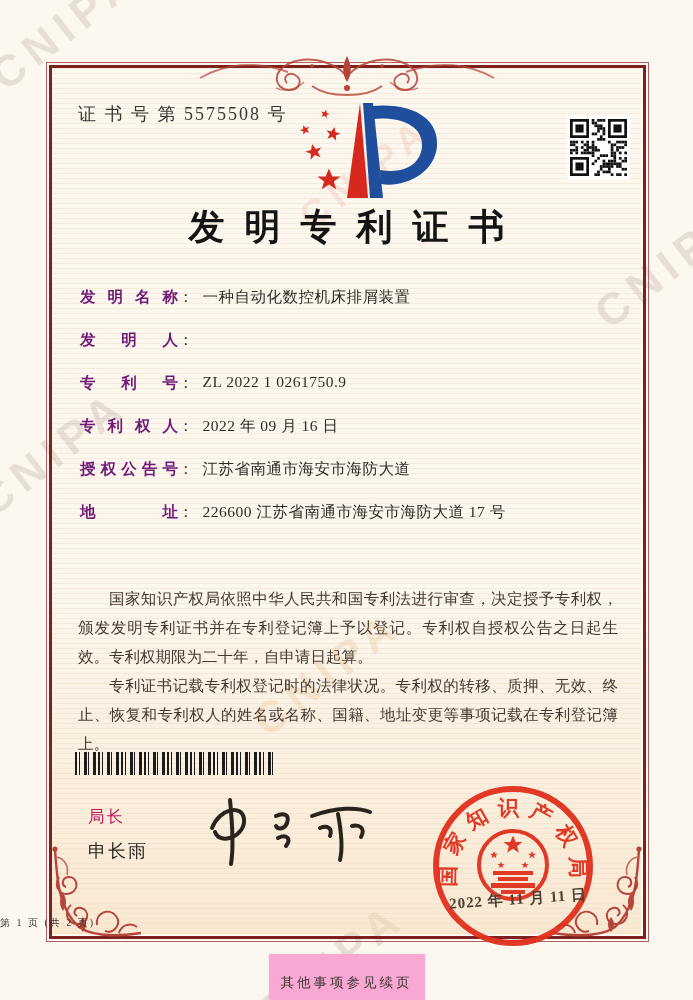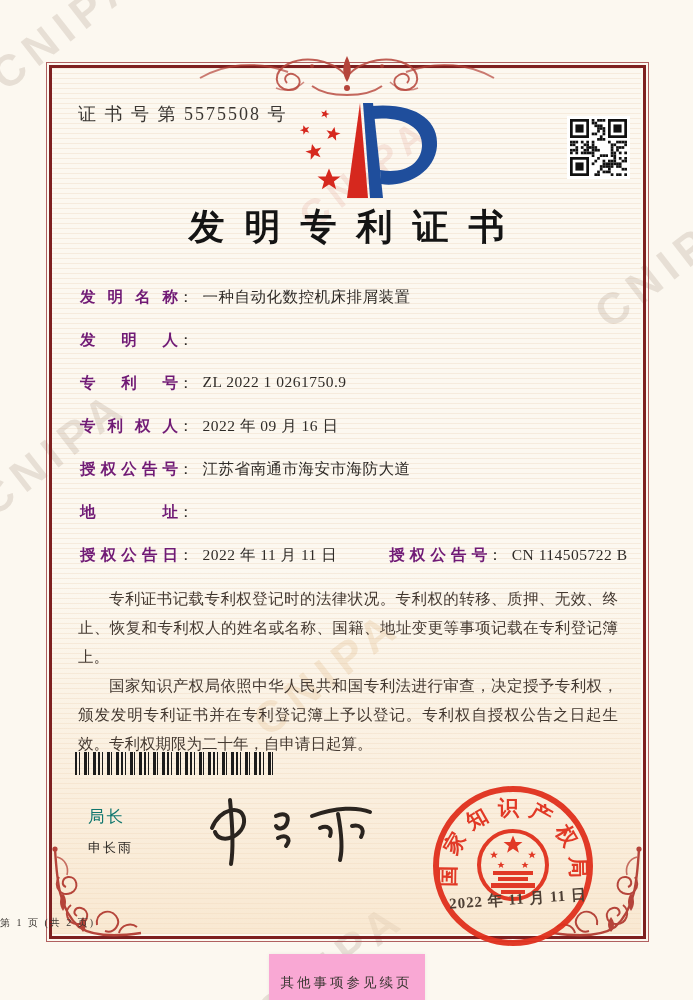"226600 江苏省南通市海安市海防大道 17 号" span.fvalue { html: none -> <span>226600 江苏省南通市海安市海防大道 17 号</span> }
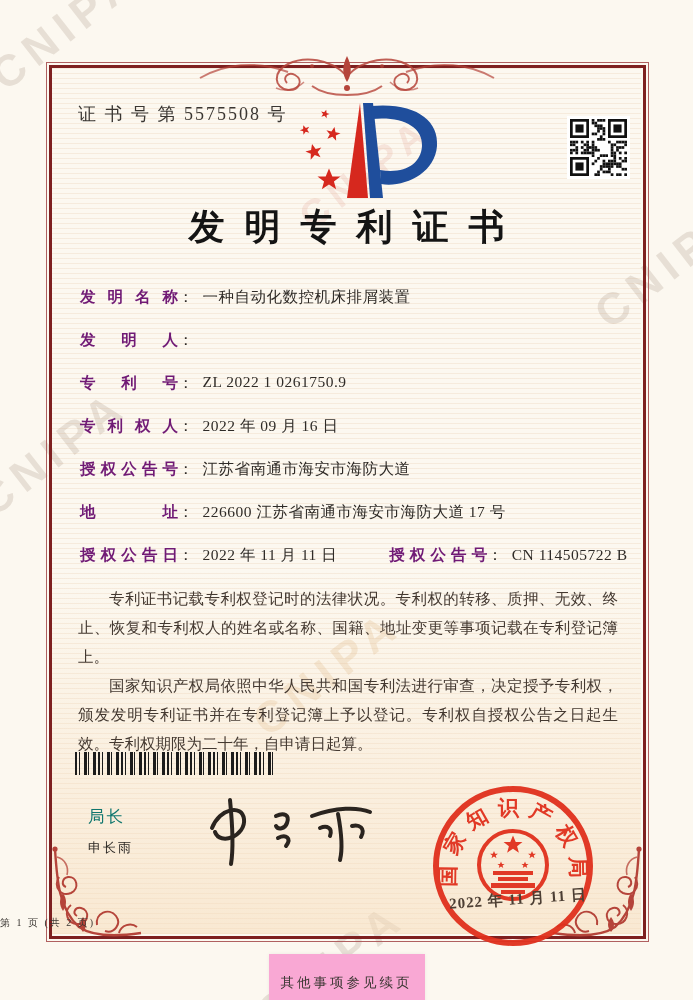"授权公告日： 2022 年 11 月" div.frow { html: <div> <span> <span>授权公告日</span><span>：</span><span>2022 年 11 月 11 日</span> </span> <span> <span>授权公告号</span><span>：</span><span>CN 114505722 B</span> </span> </div> -> none }
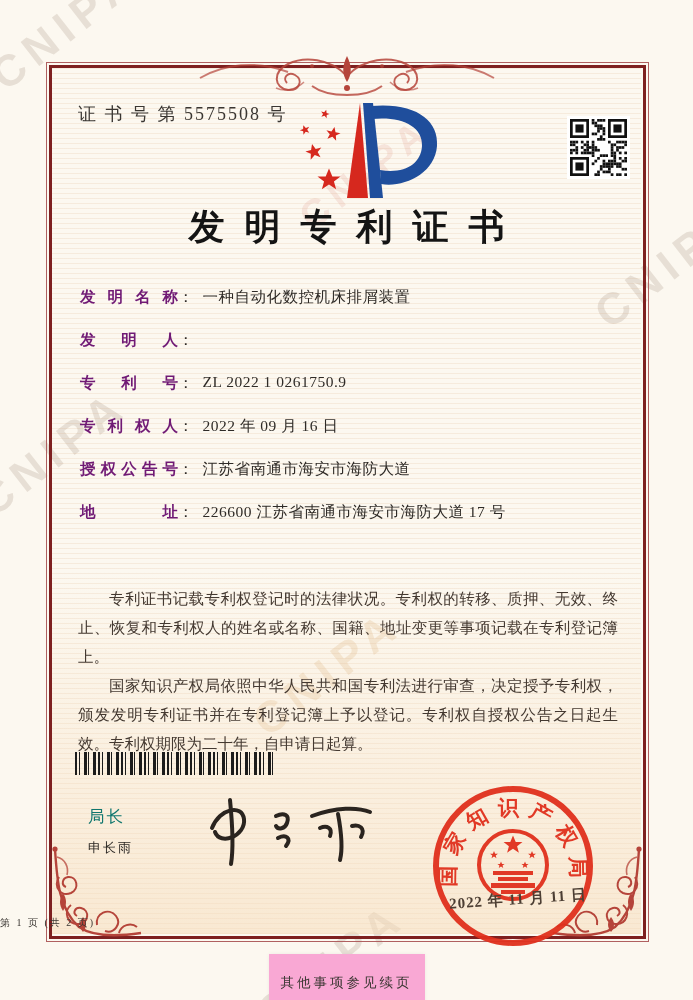"专利证书记载专利权登记时的法律状况。专利权的转移、质押、无效、终止、恢复和专利权" p { order: before "国家知识产权局依照中华人民共和国专利法进行审查，决定授予专利权，颁发发明专利证书" -> after "国家知识产权局依照中华人民共和国专利法进行审查，决定授予专利权，颁发发明专利证书" }
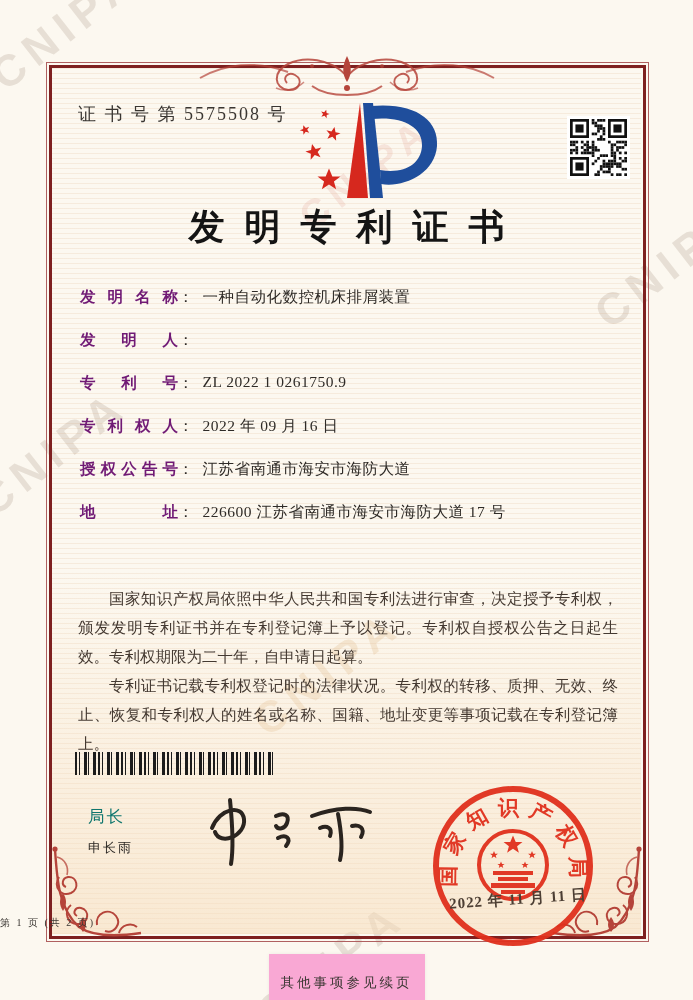"局长" .sig-title { color: #0f766e -> #be185d }
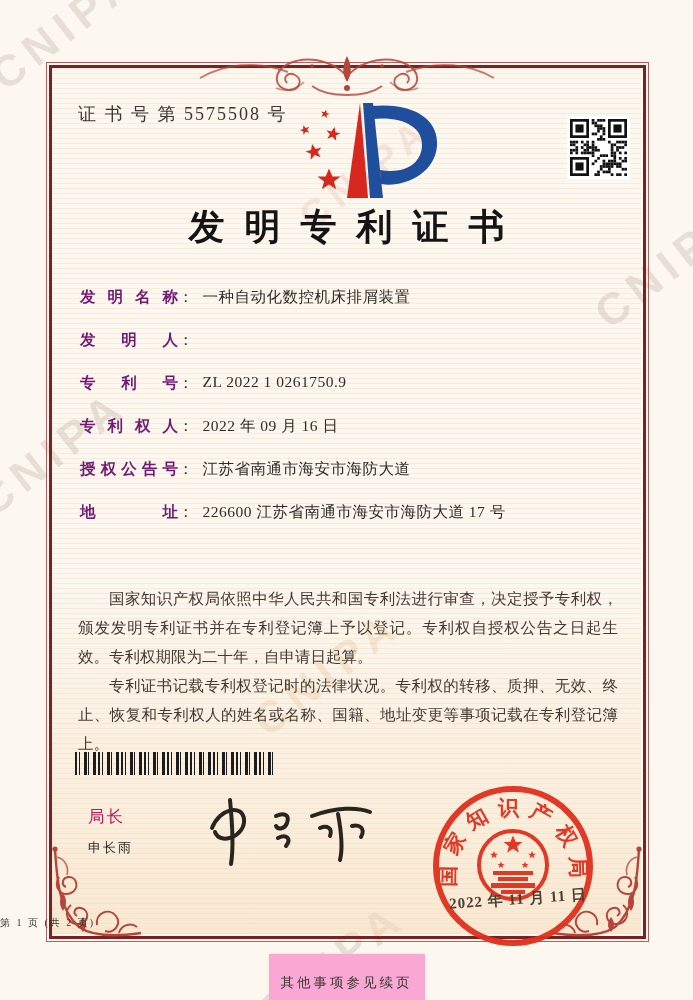"申长雨" .sig-name { font-size: 13px -> 18px }
